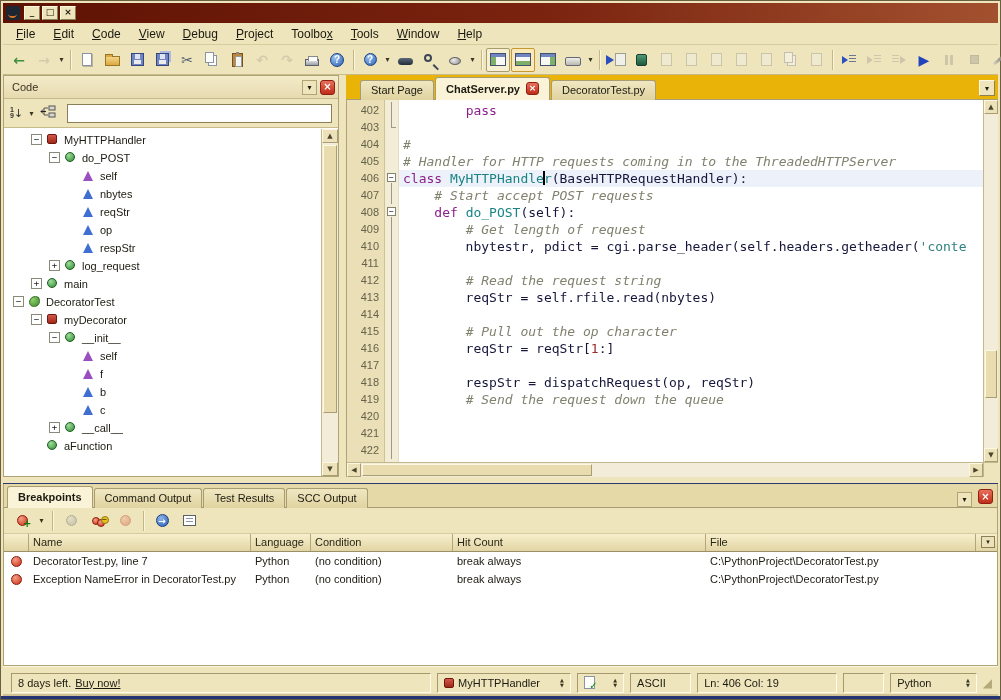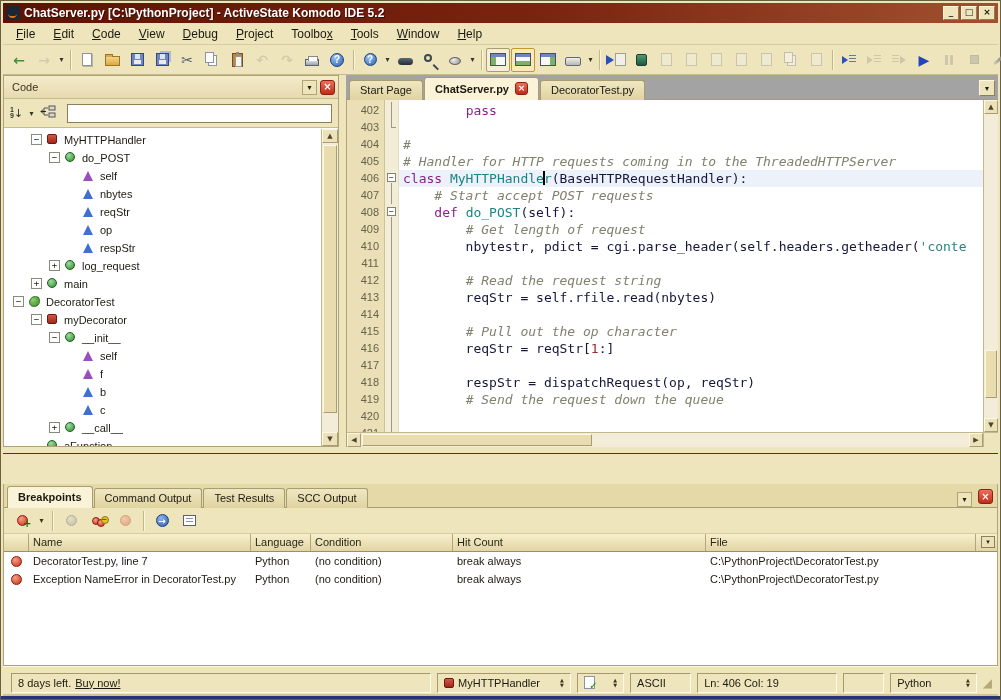"ChatServer.py [C:\PythonProject] -" span.title { html: <span>ChatServer.py [C:\PythonProject] - ActiveState Komodo IDE 5.2</span> -> none }
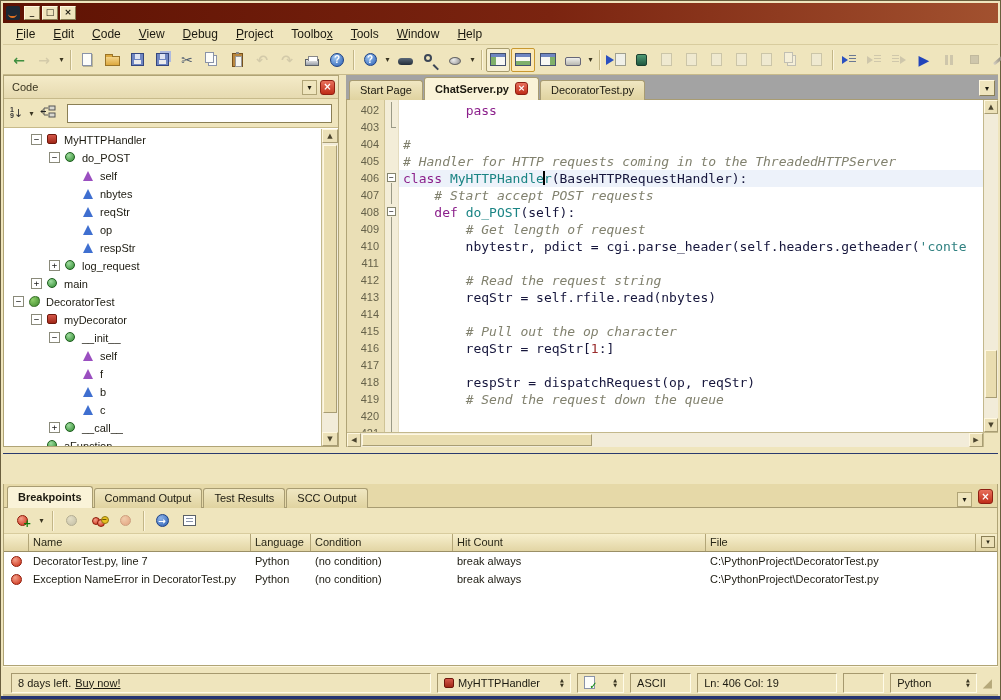"Start Page" .tabrow { background: #a3a3a3 -> #eab308; padding-left: 3px -> 14px }
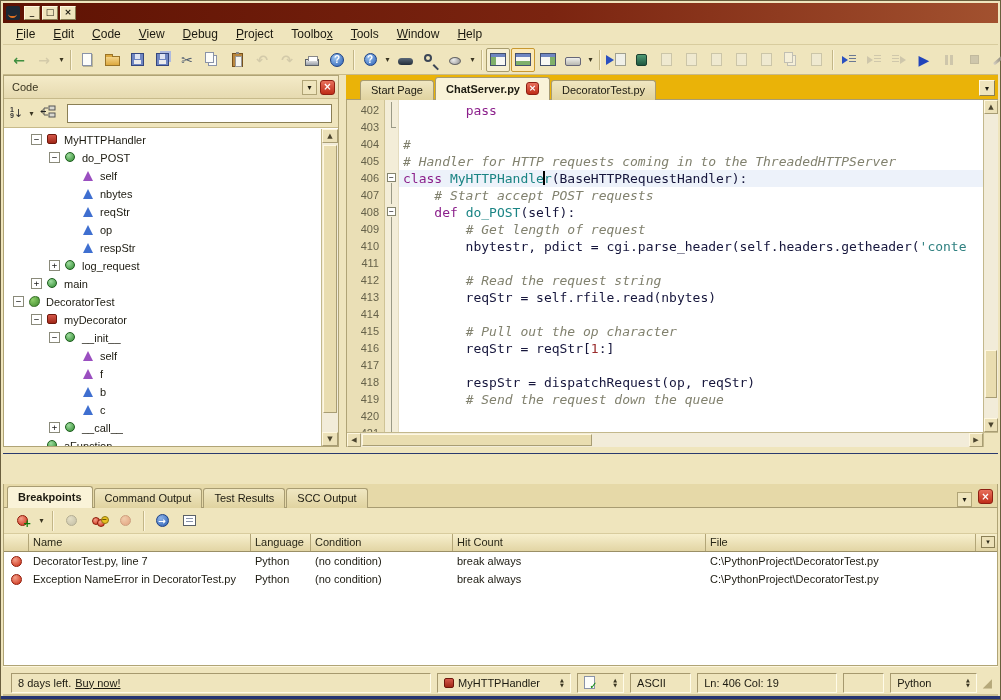"Breakpoints" .bottompanel { margin-top: 30px -> none }
